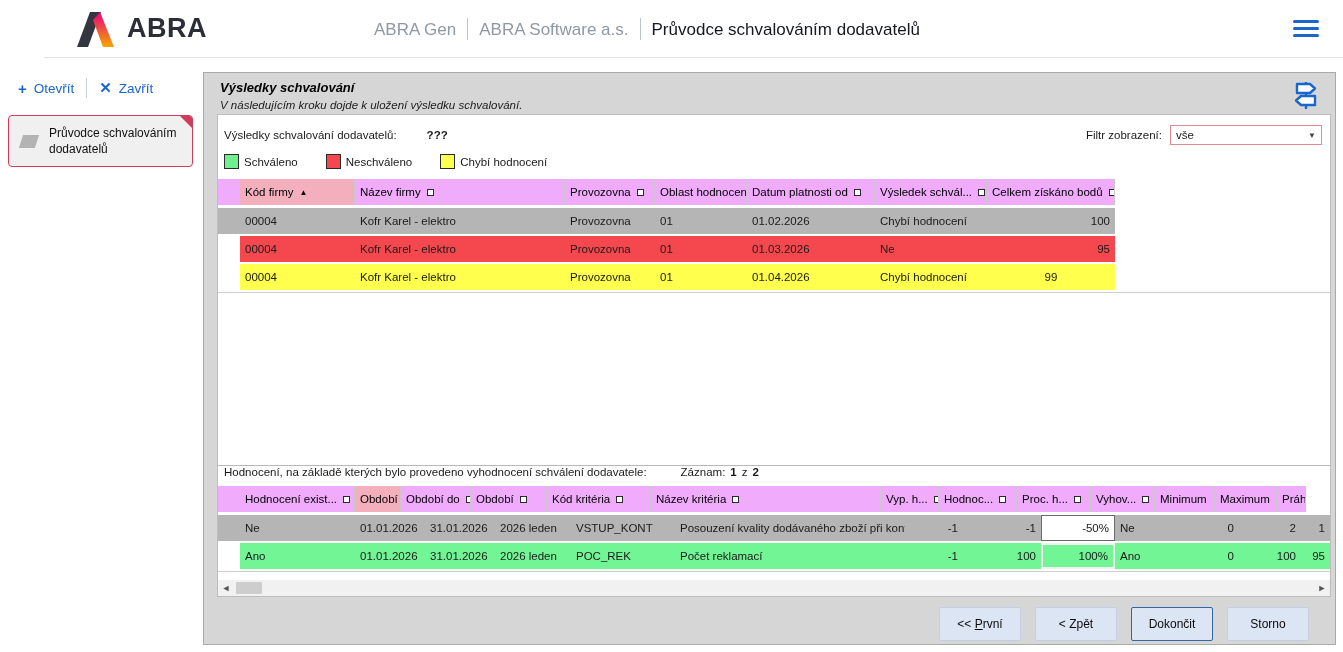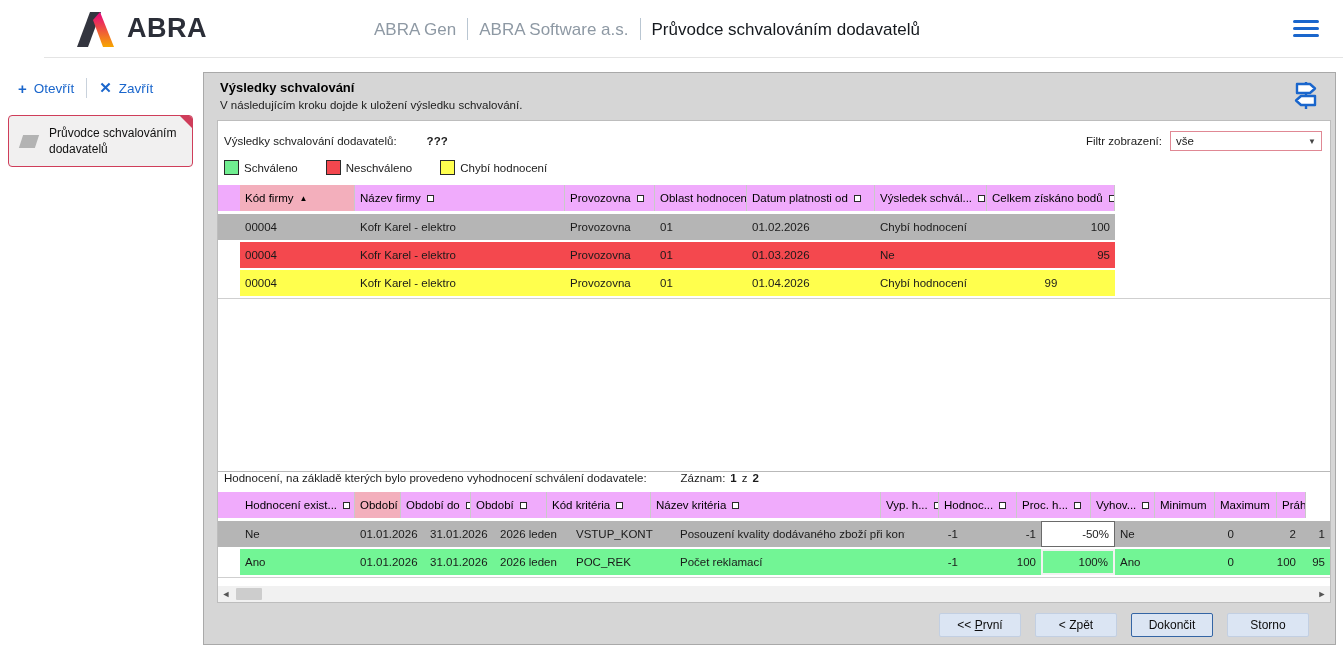"Výsledky schvalování" .panel-head { font-style: none -> italic; height: 47px -> 41px }
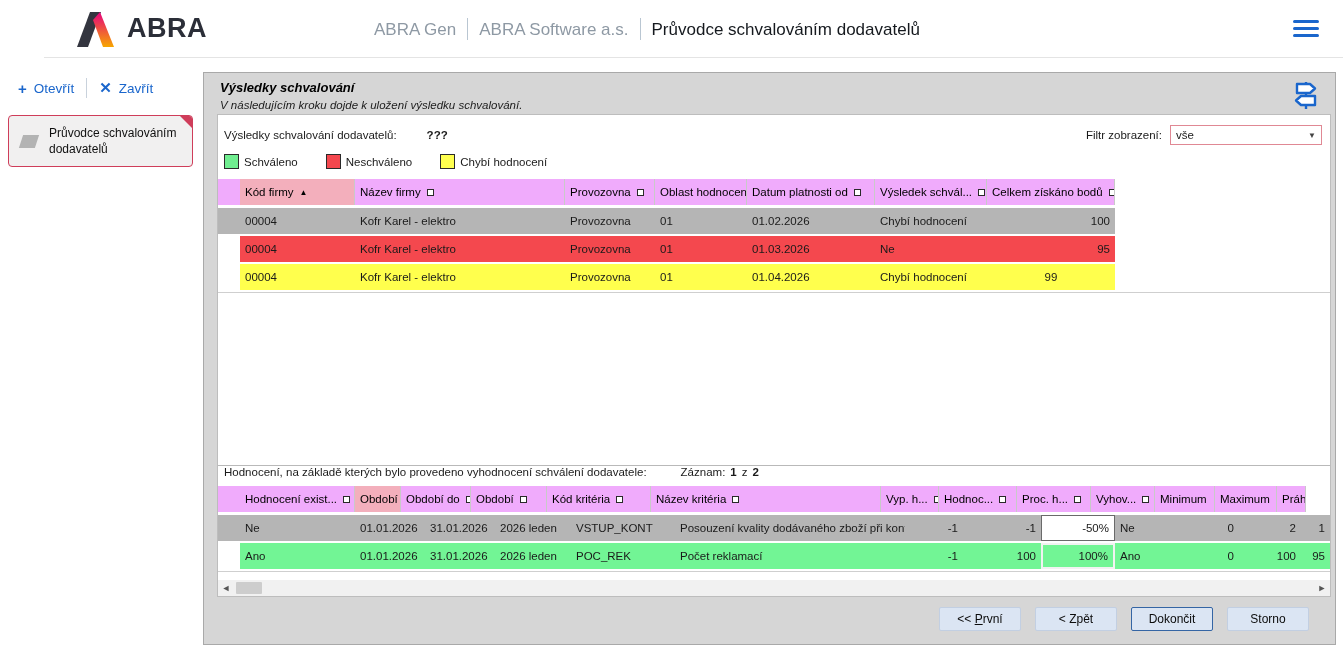"<< První" .wiz-btn { height: 24px -> 34px }
